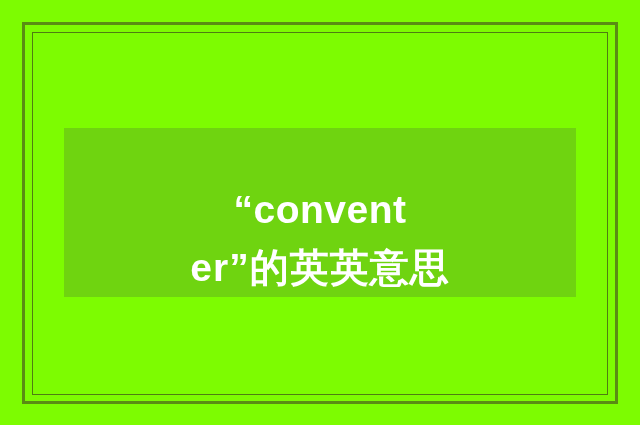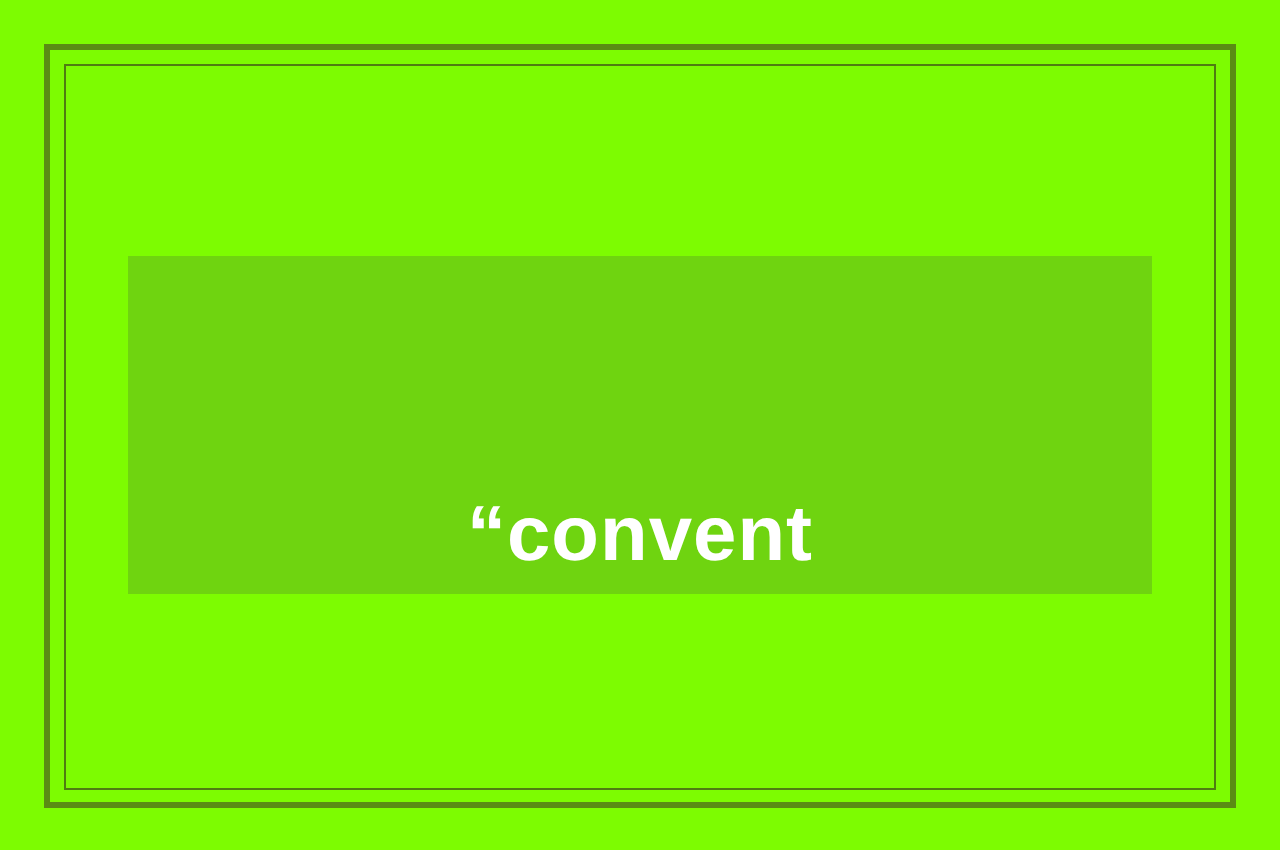"er”的英英意思" div.title-line { html: none -> <div>er”的英英意思</div> }
